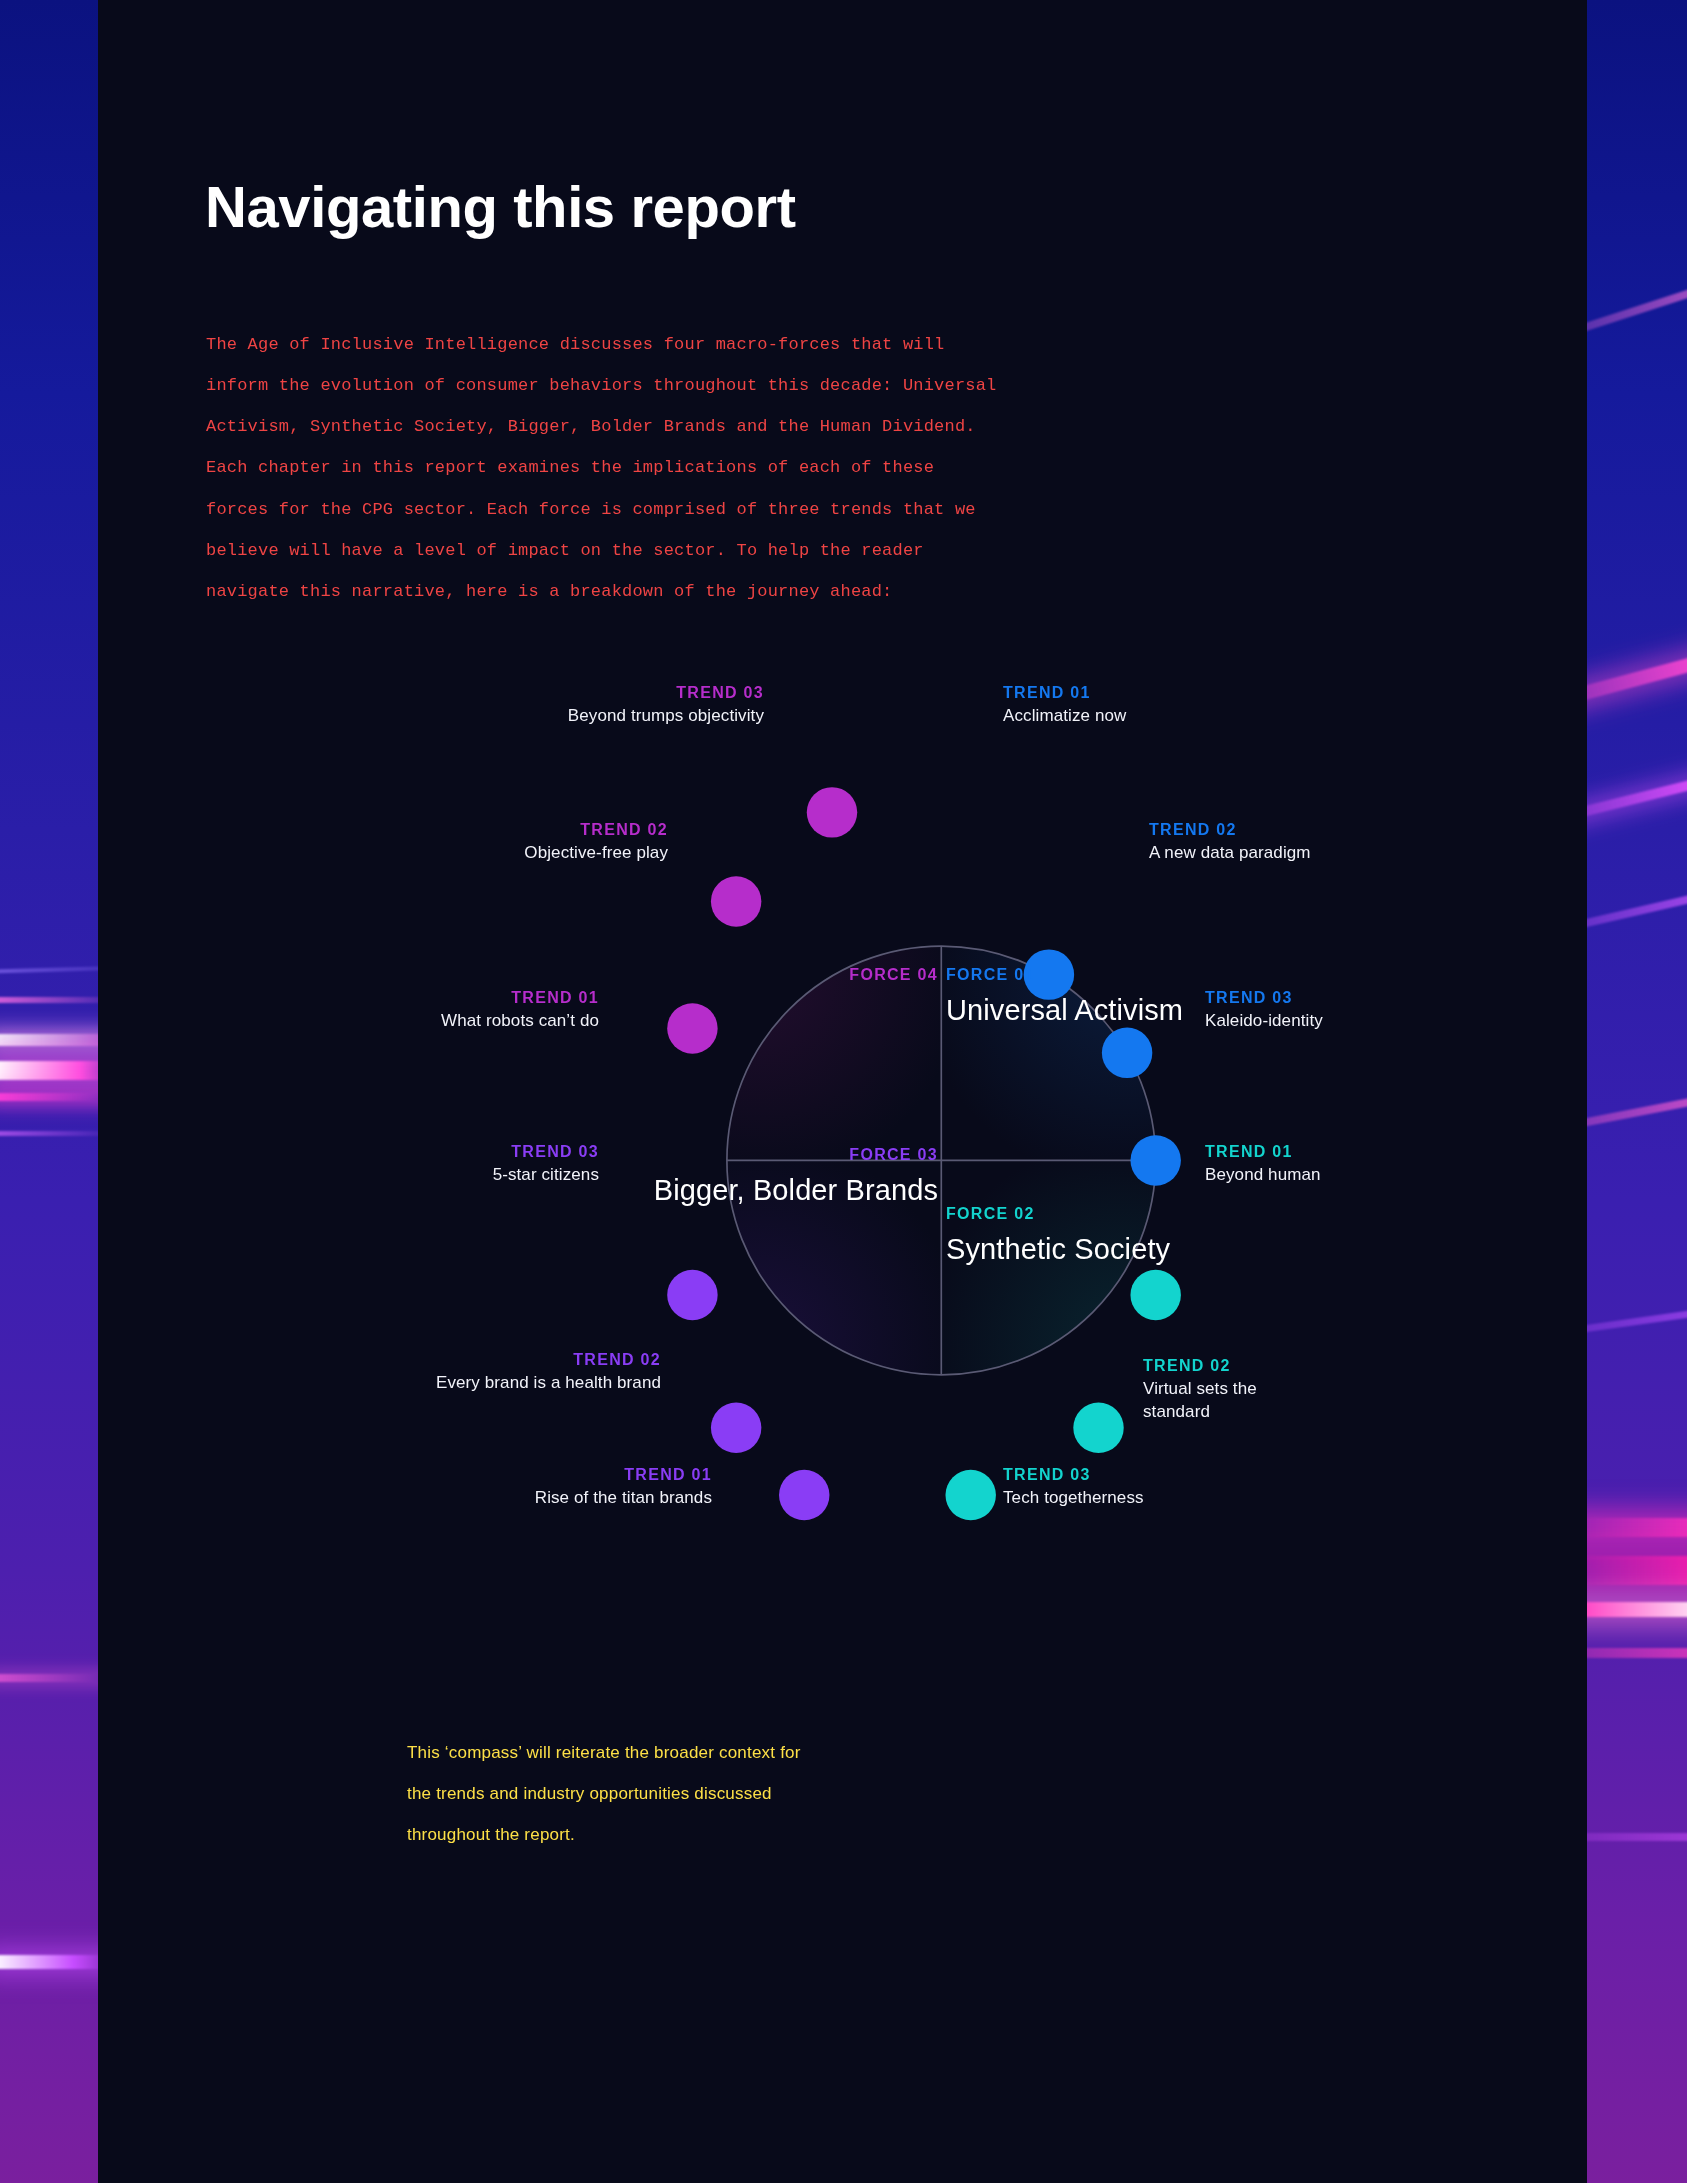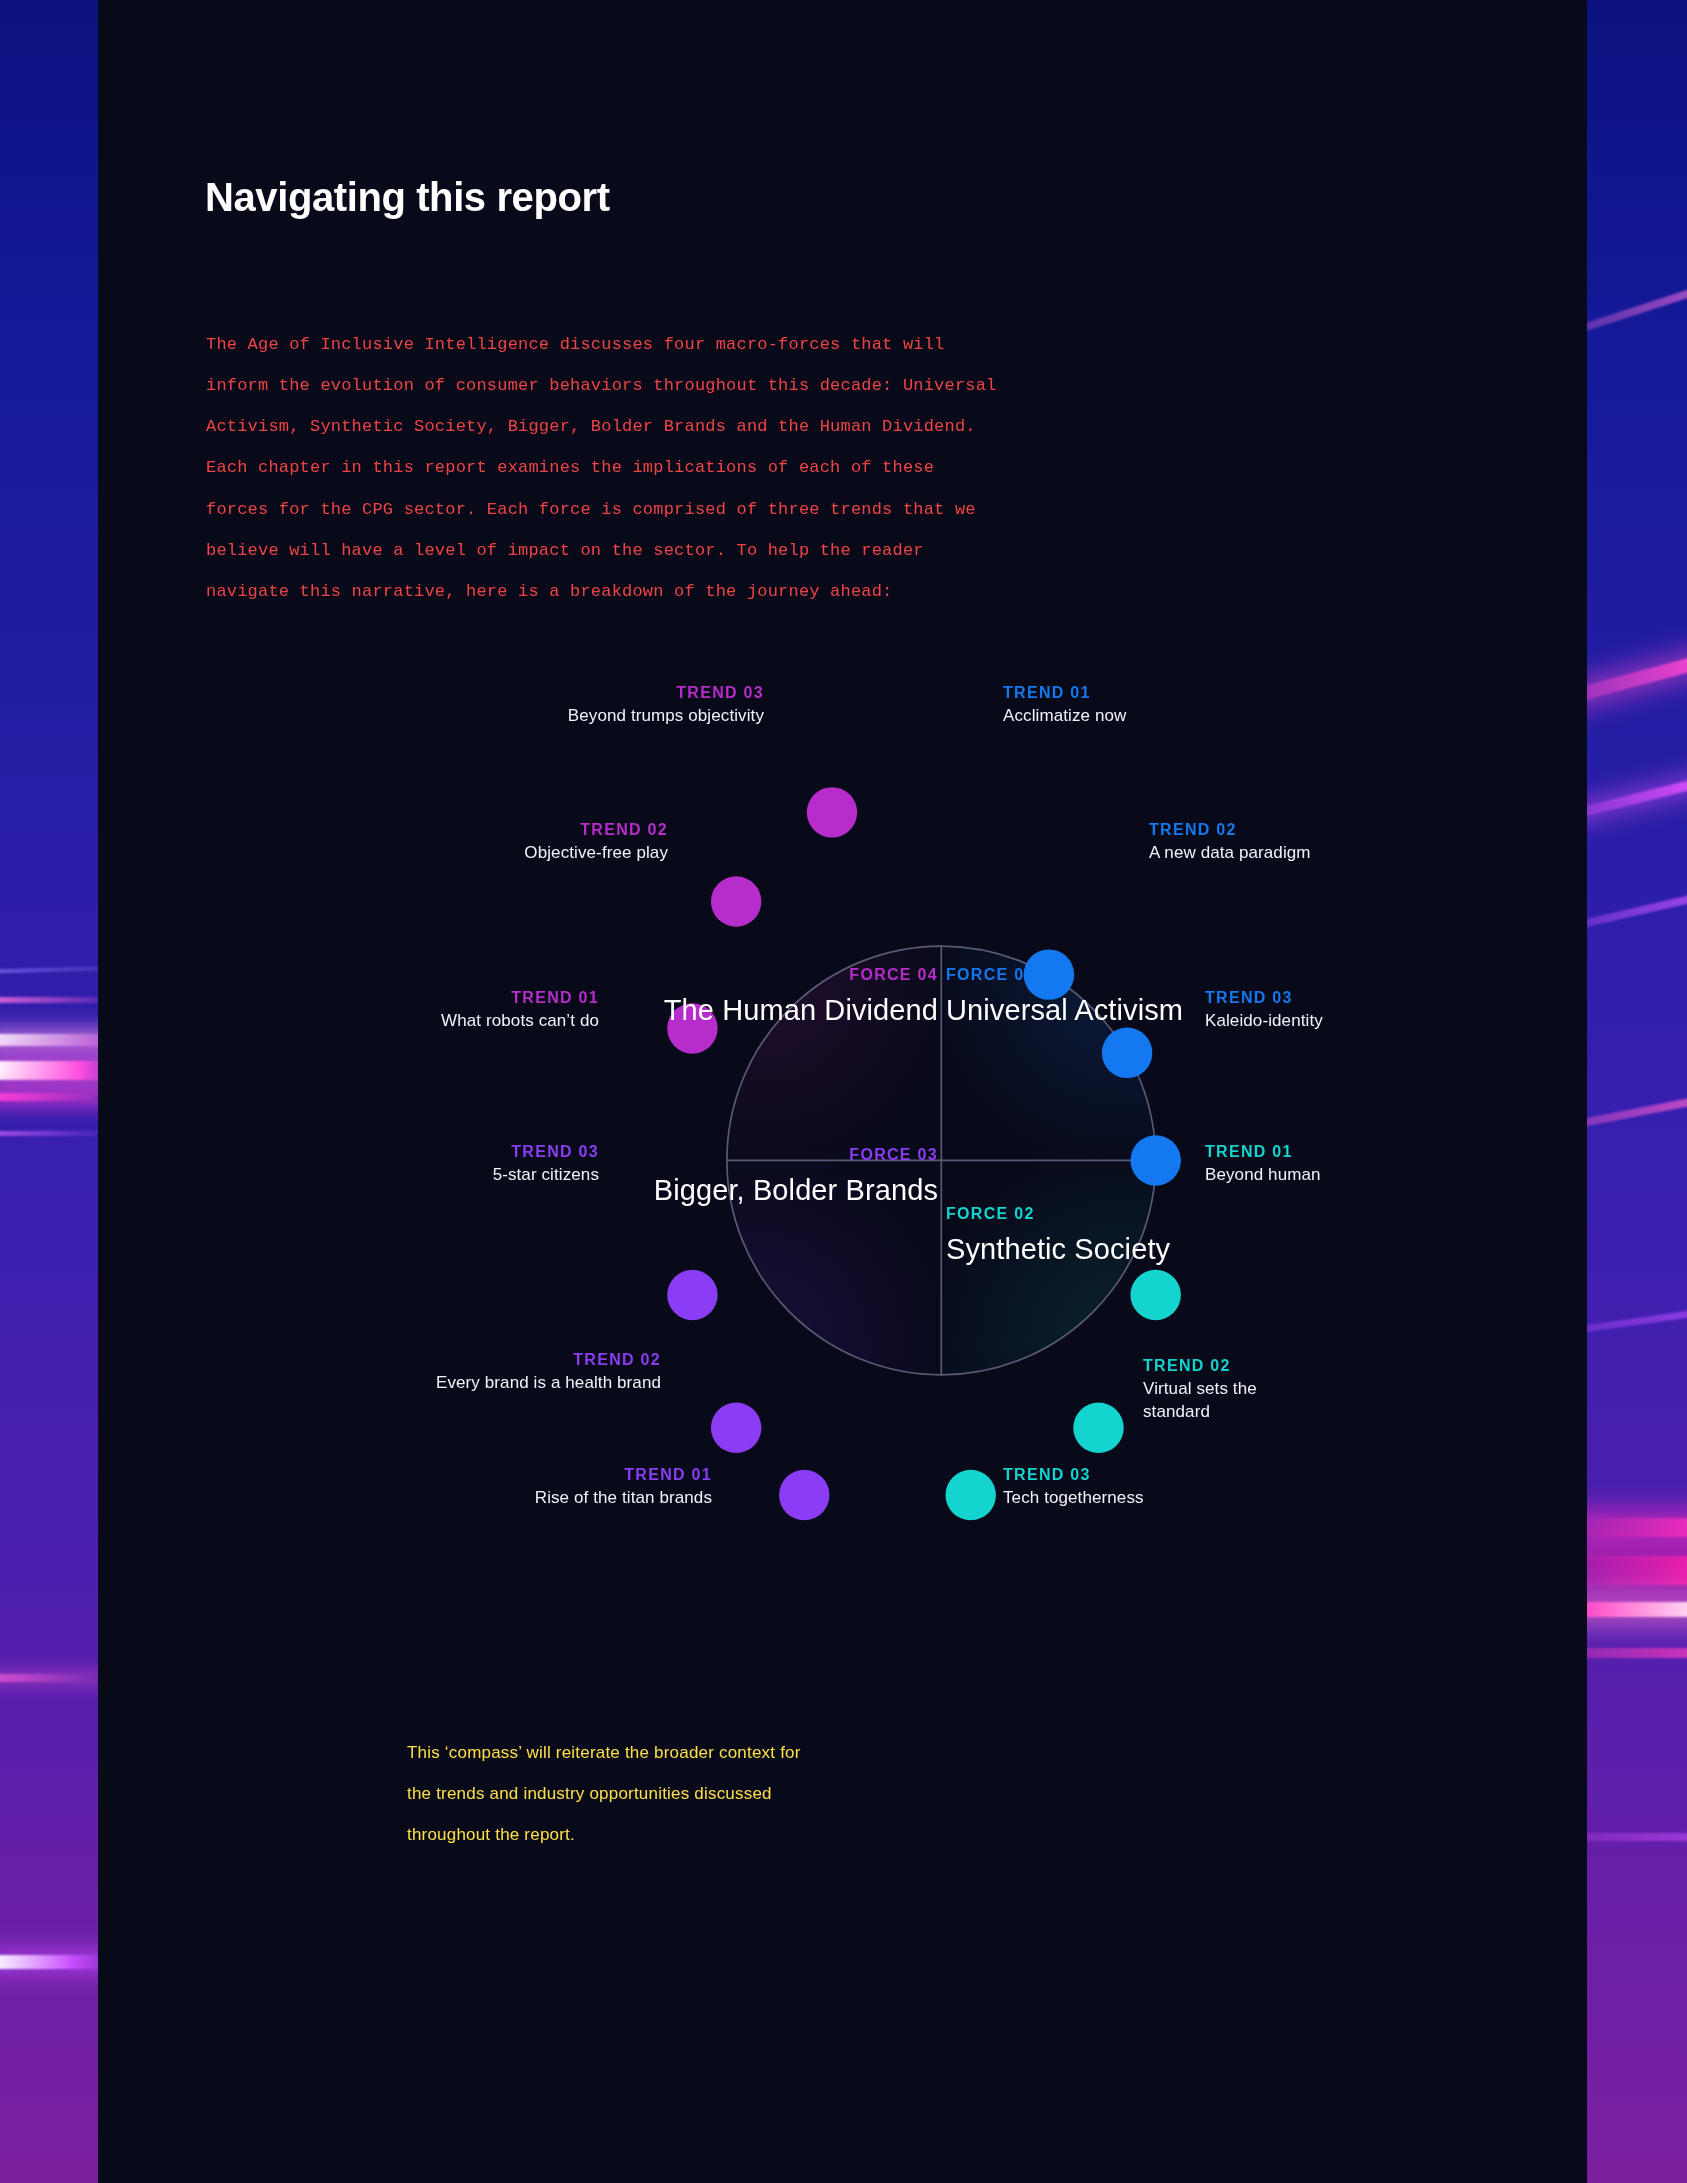"Navigating this report" #title { font-size: 40px -> 58px }
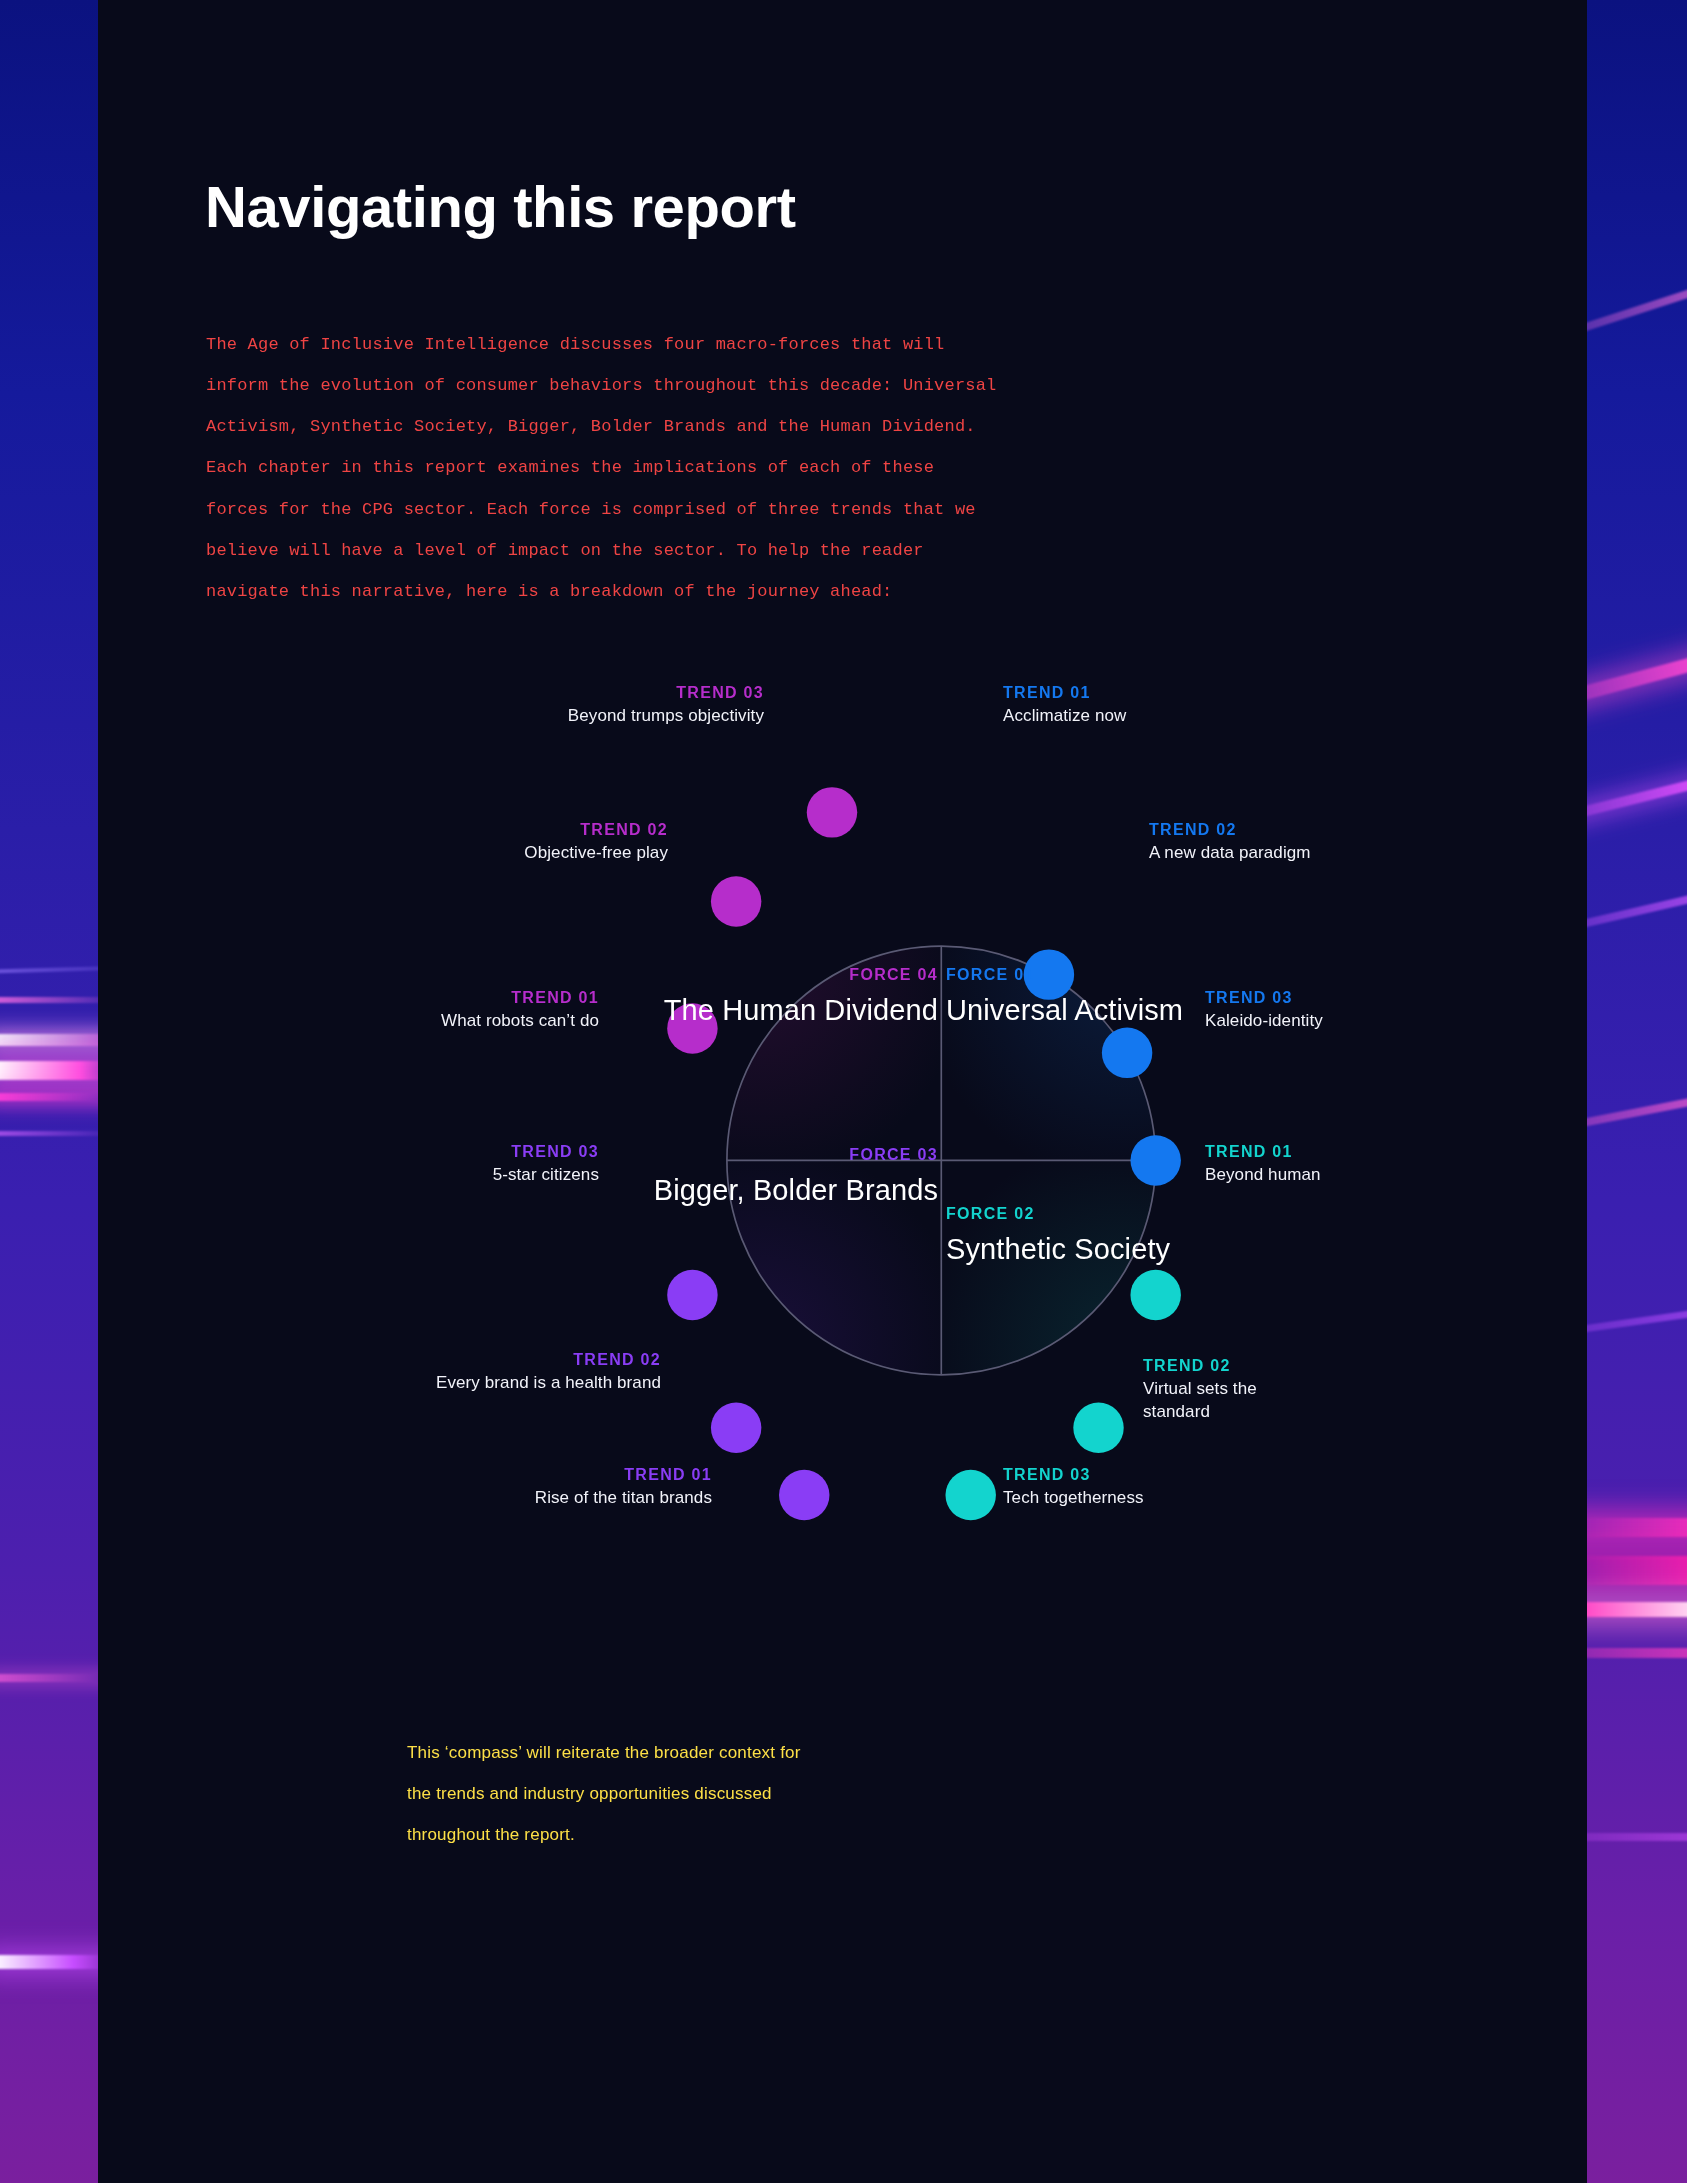"The Human Dividend" span.fname { html: <span>The Human Dividend</span> -> none }
